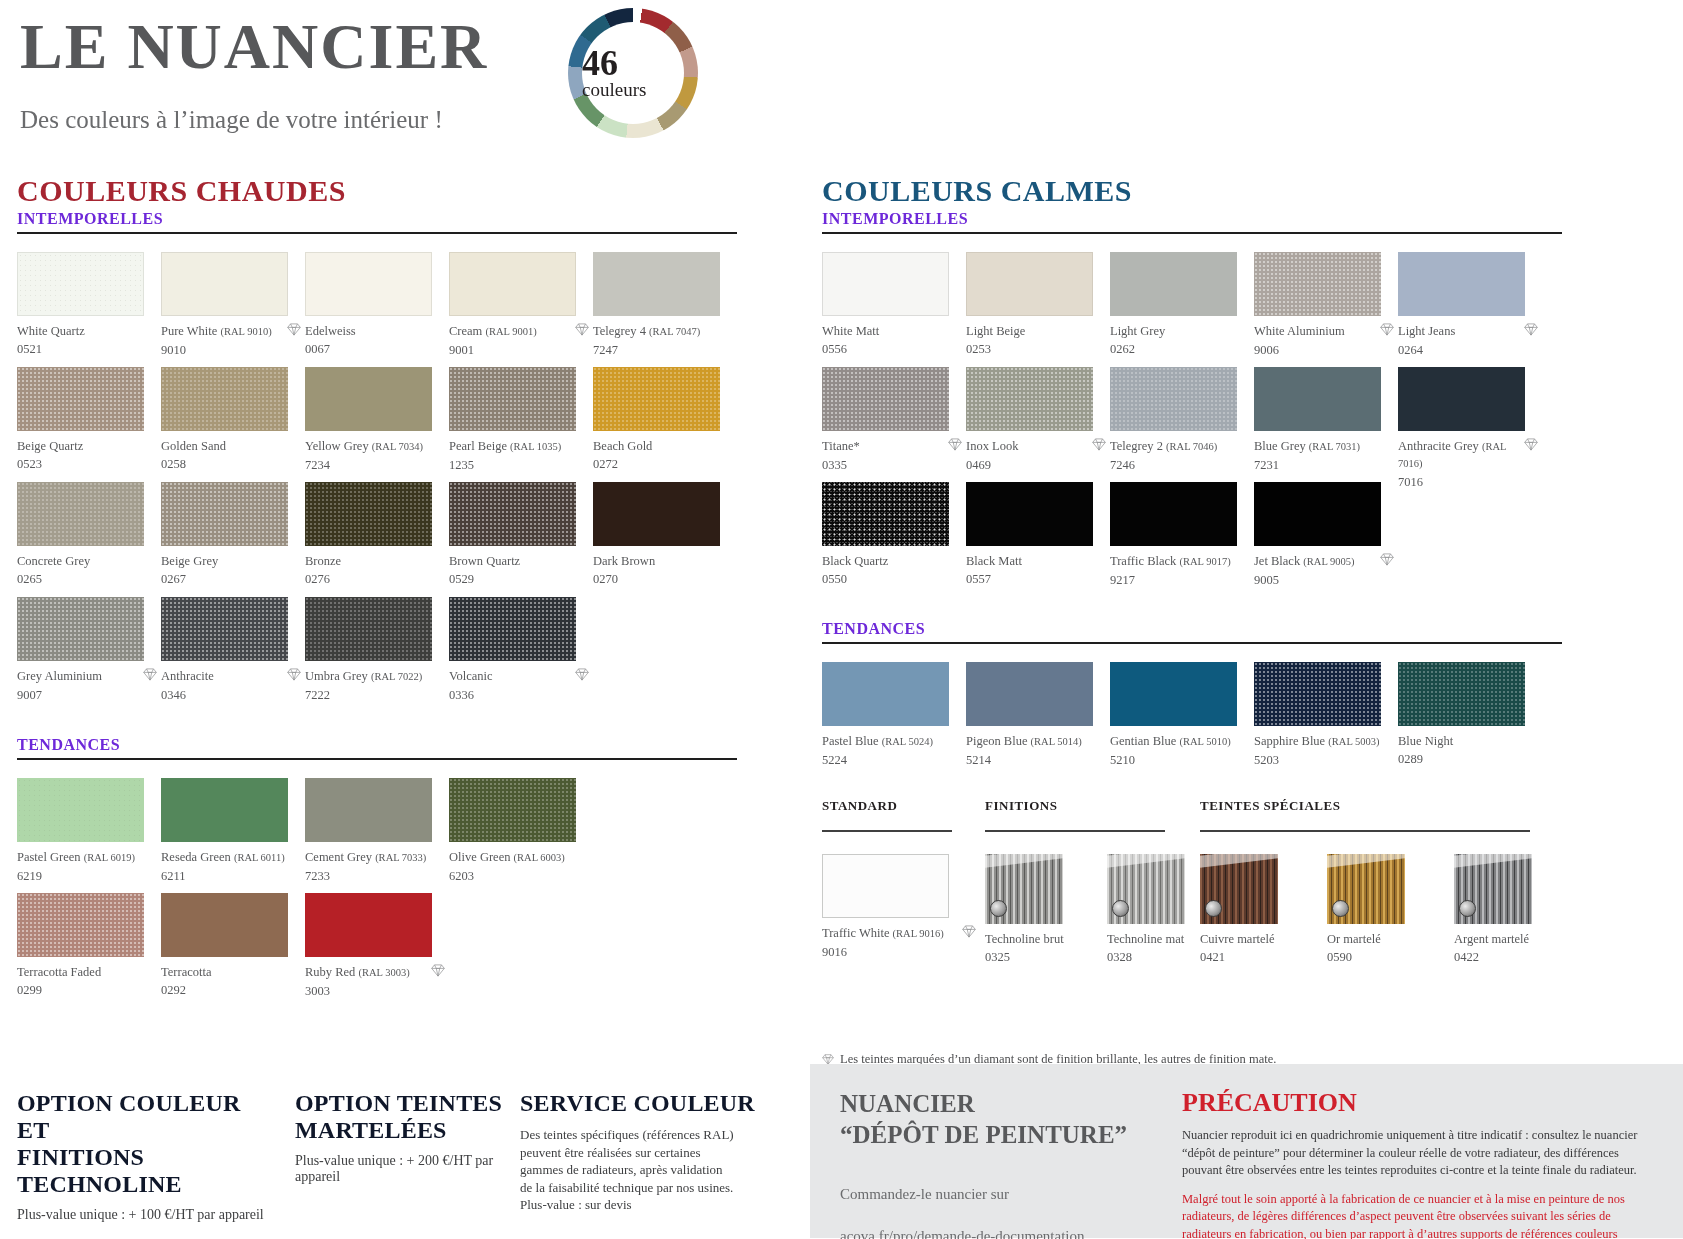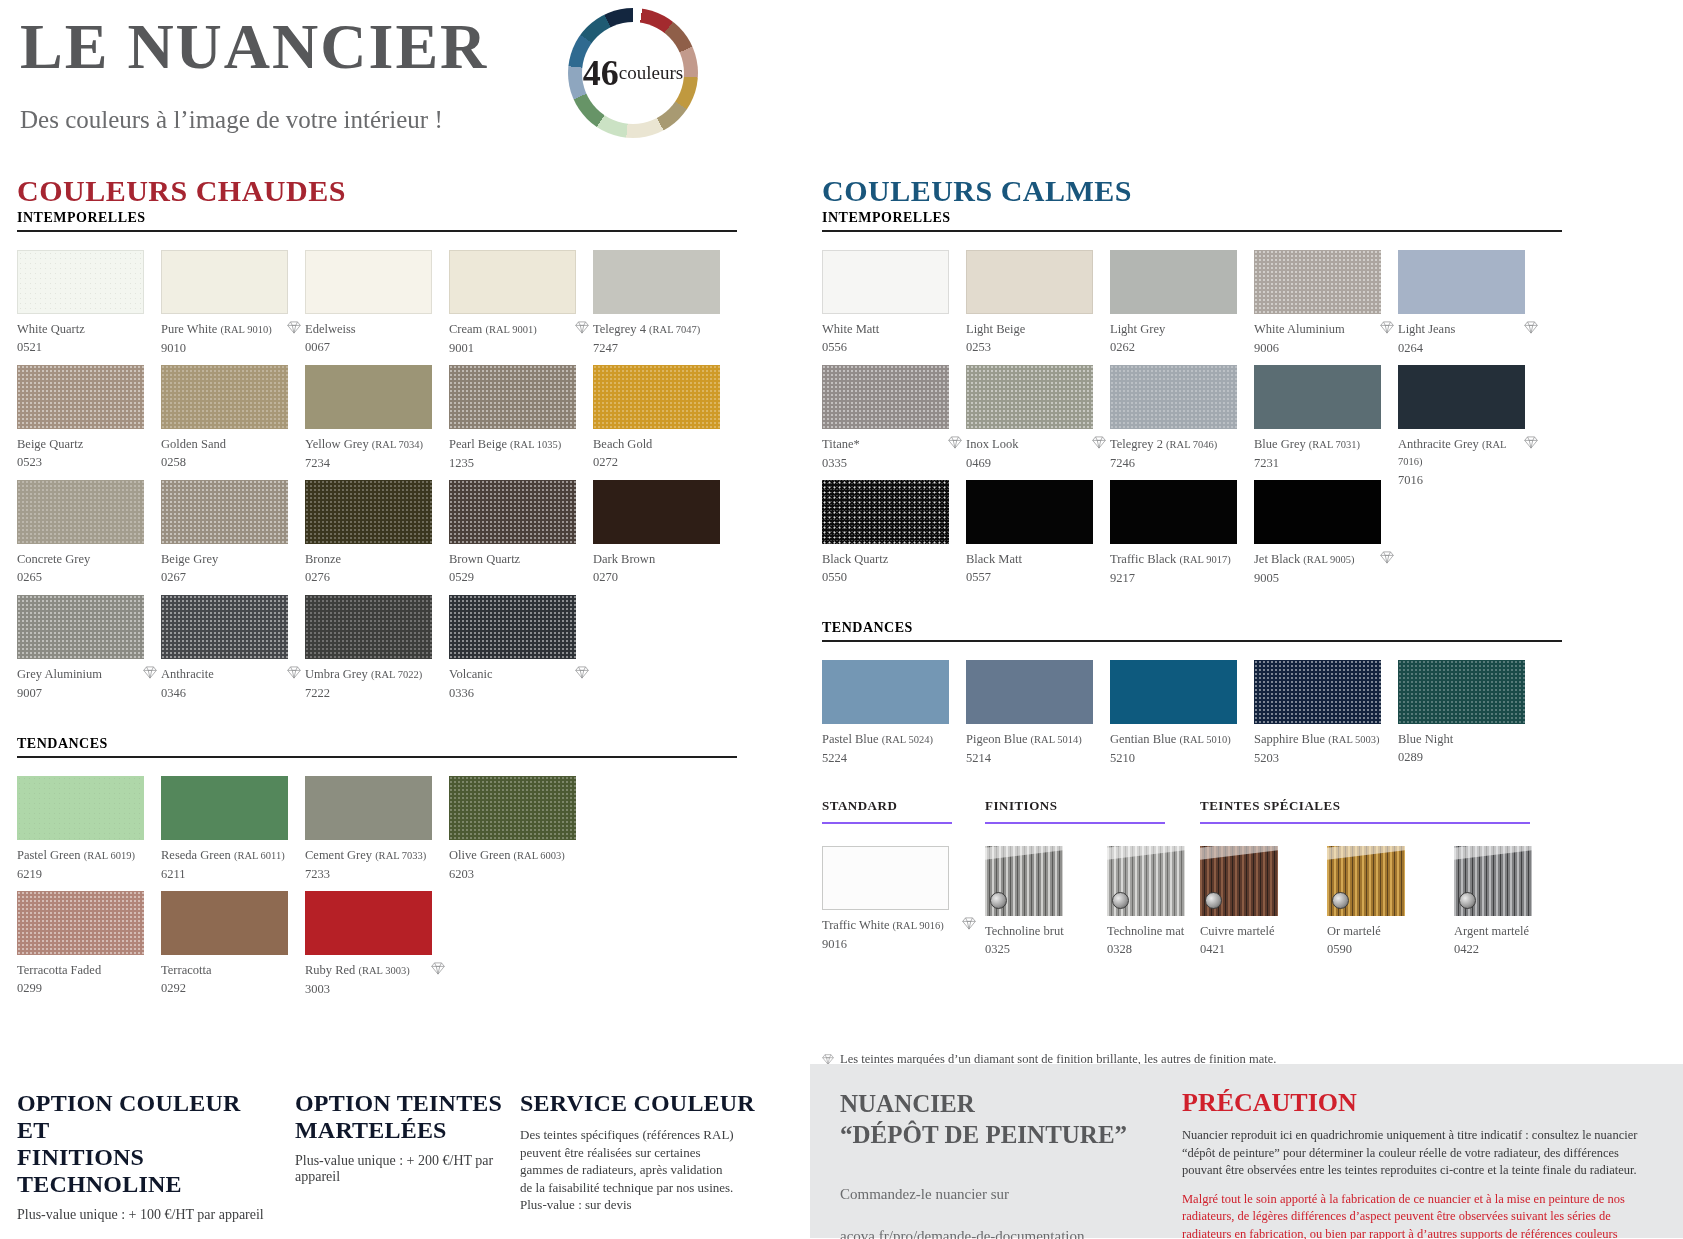"46" .badge-hole { align-items: center -> flex-start; flex-direction: row -> column }
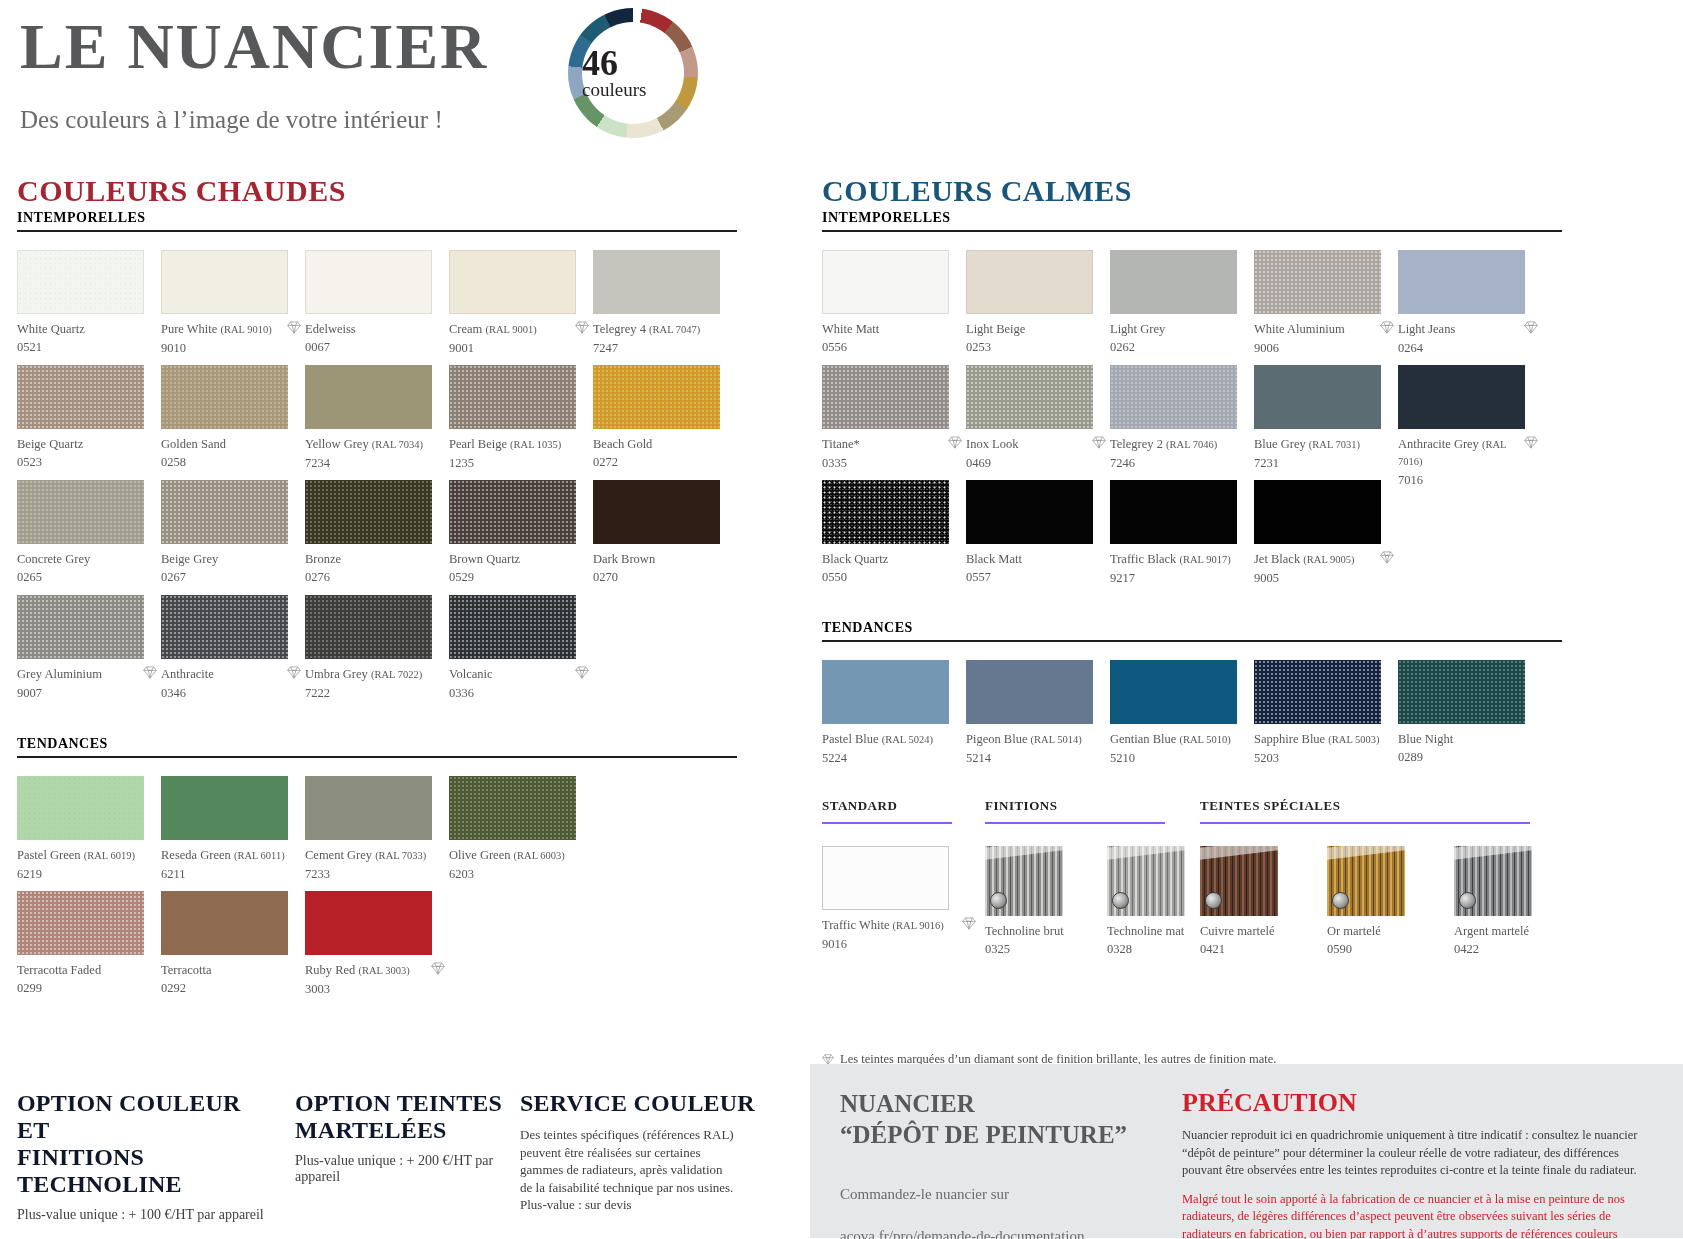"INTEMPORELLES" .grp-h { color: #000000 -> #6d28d9; font-size: 14px -> 16px }
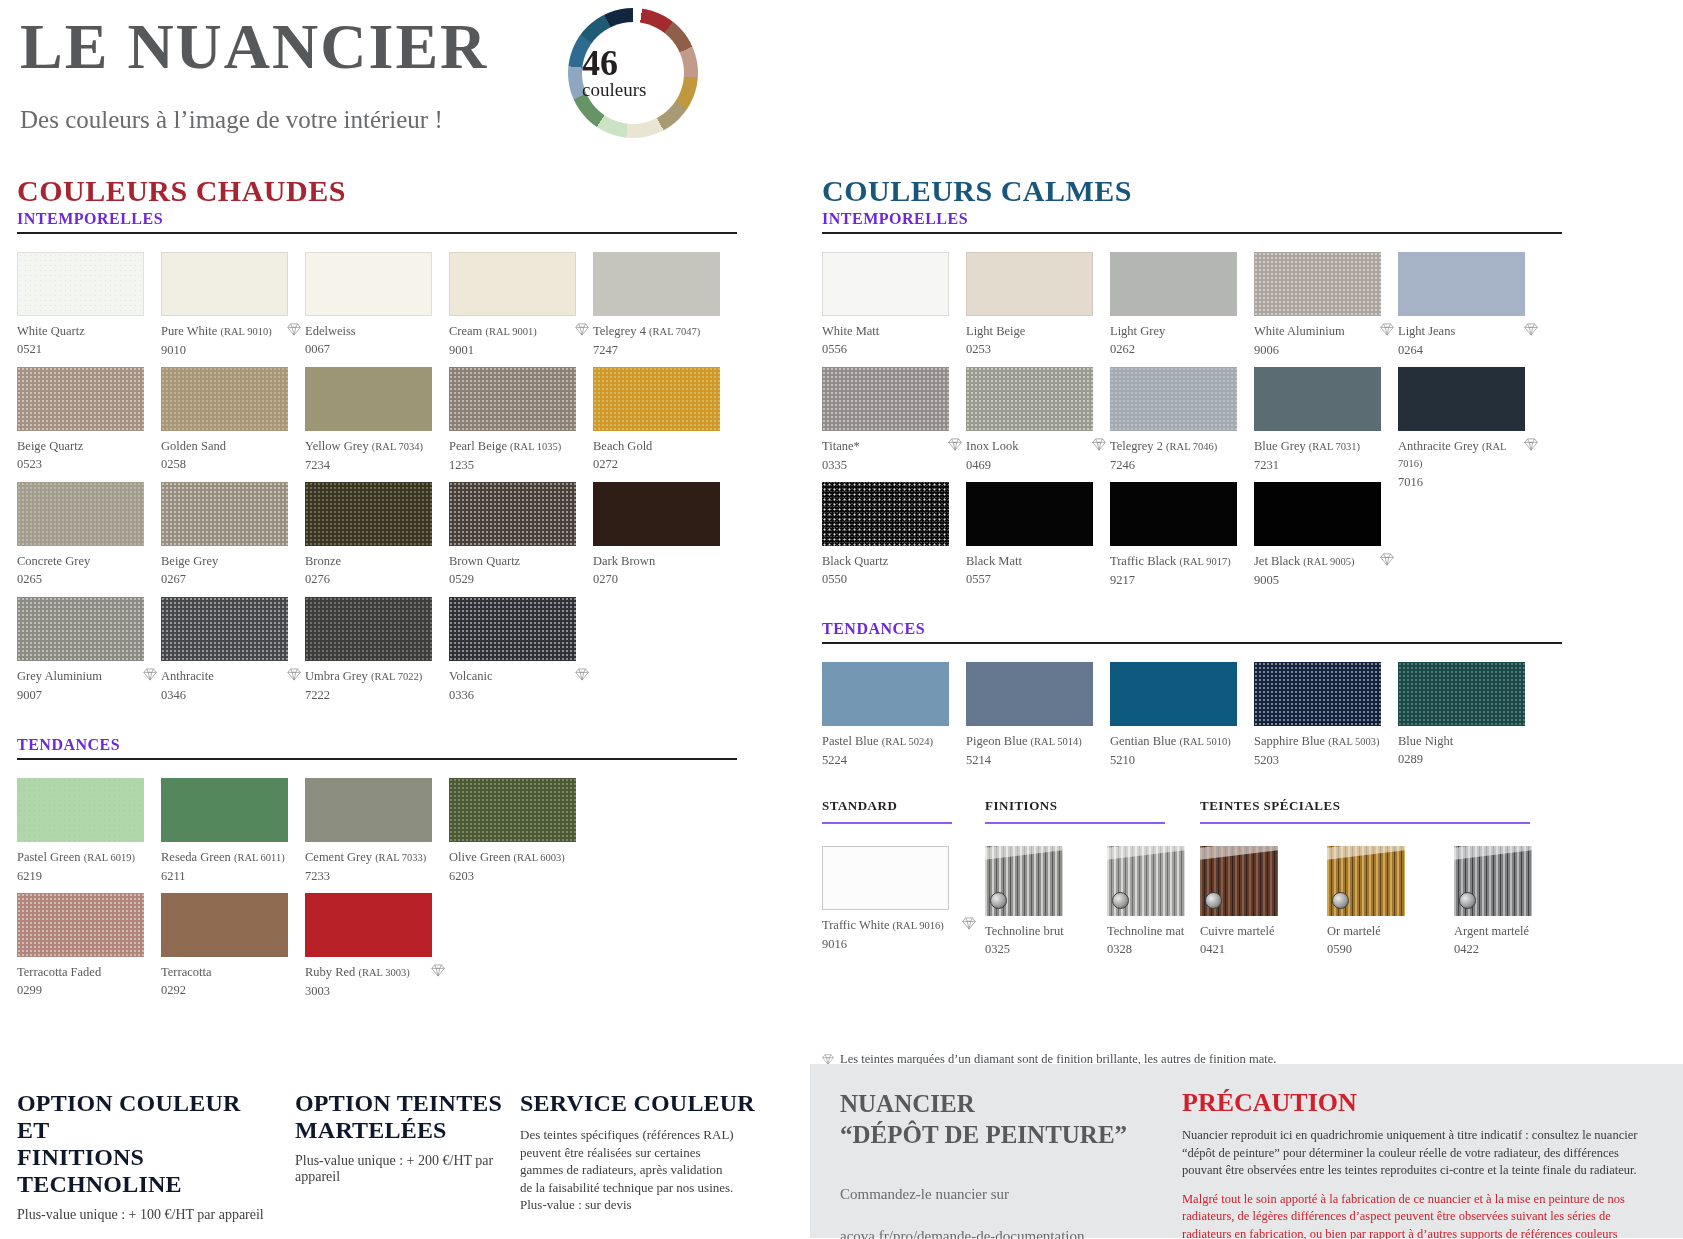"STANDARD" .fin-h { border-bottom: 2px solid #8b5cf6 -> 2px solid #404040; padding-bottom: 8px -> 16px }
